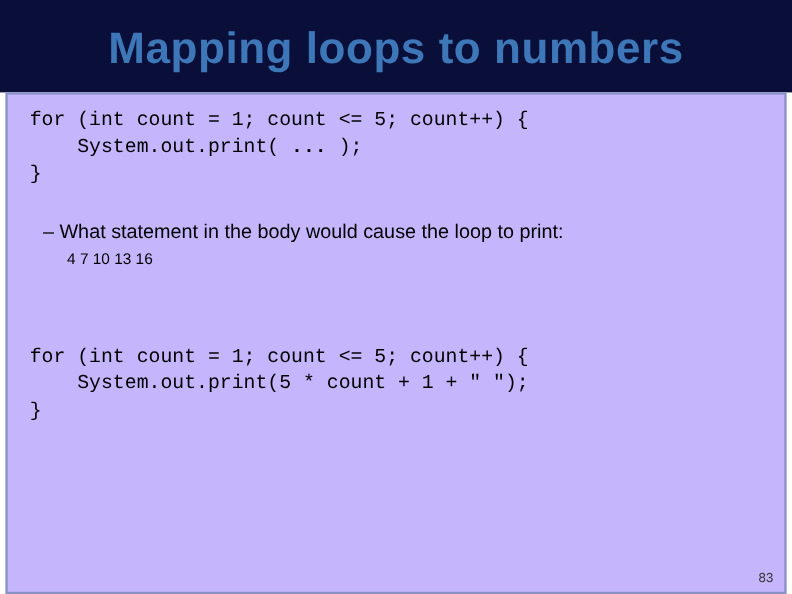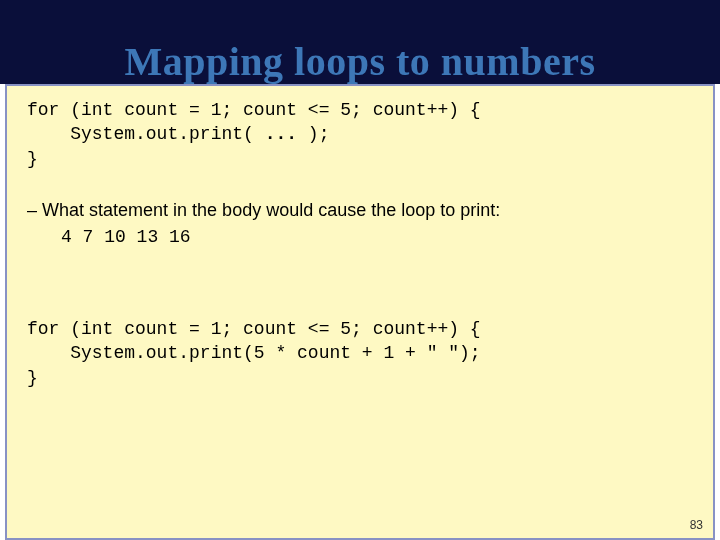"Mapping loops to numbers" .title { font-family: Liberation Serif, serif -> Liberation Sans, sans-serif; margin-top: 16px -> none }
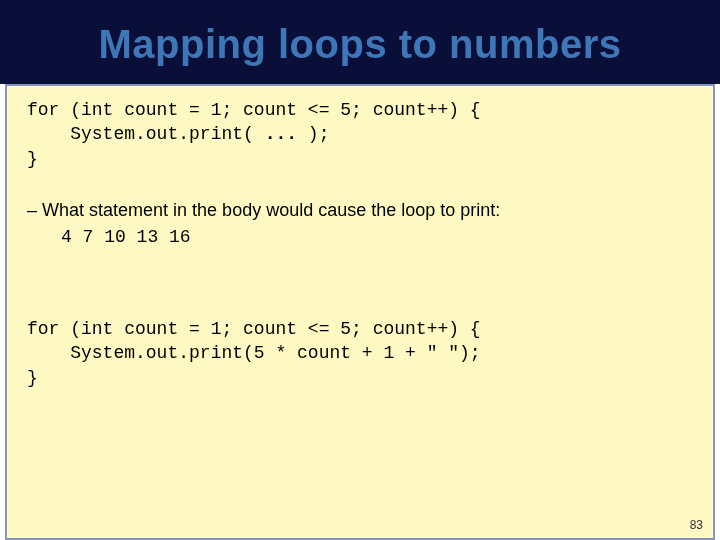"for (int count = 1;" .content { background: #fef9c3 -> #c4b5fd }
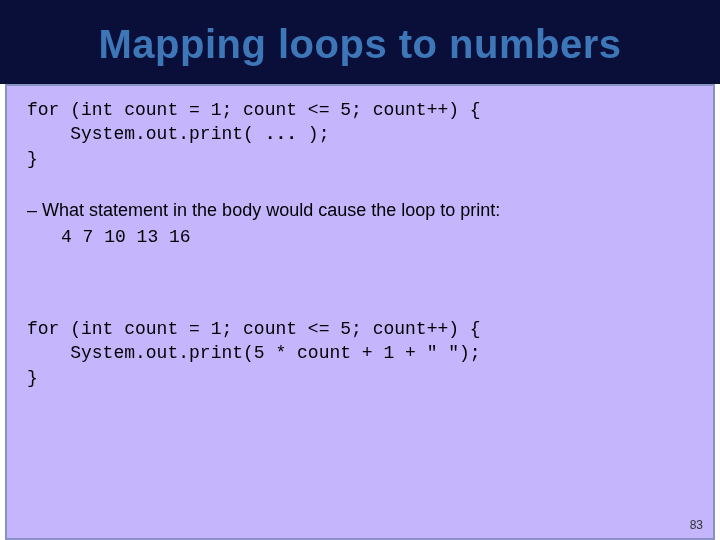"– What statement in the" .question { margin-left: 0 -> 12px }
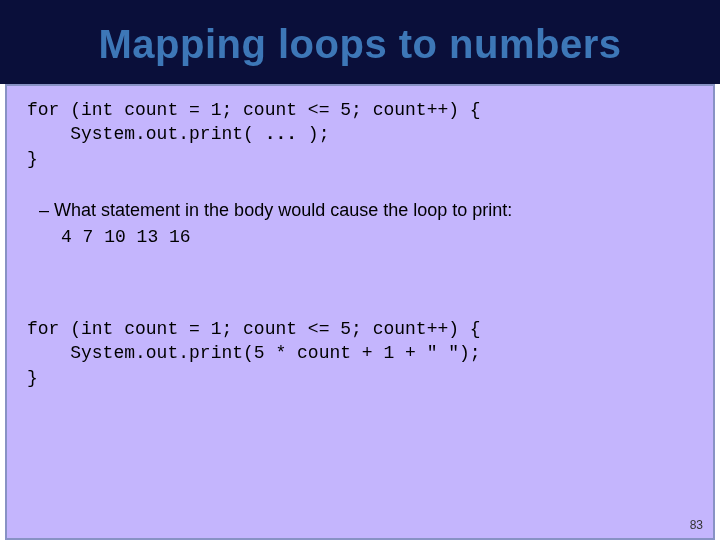"4 7 10 13 16" .question-output { font-family: Liberation Mono, monospace -> Liberation Sans, sans-serif; font-size: 18px -> 14px }
